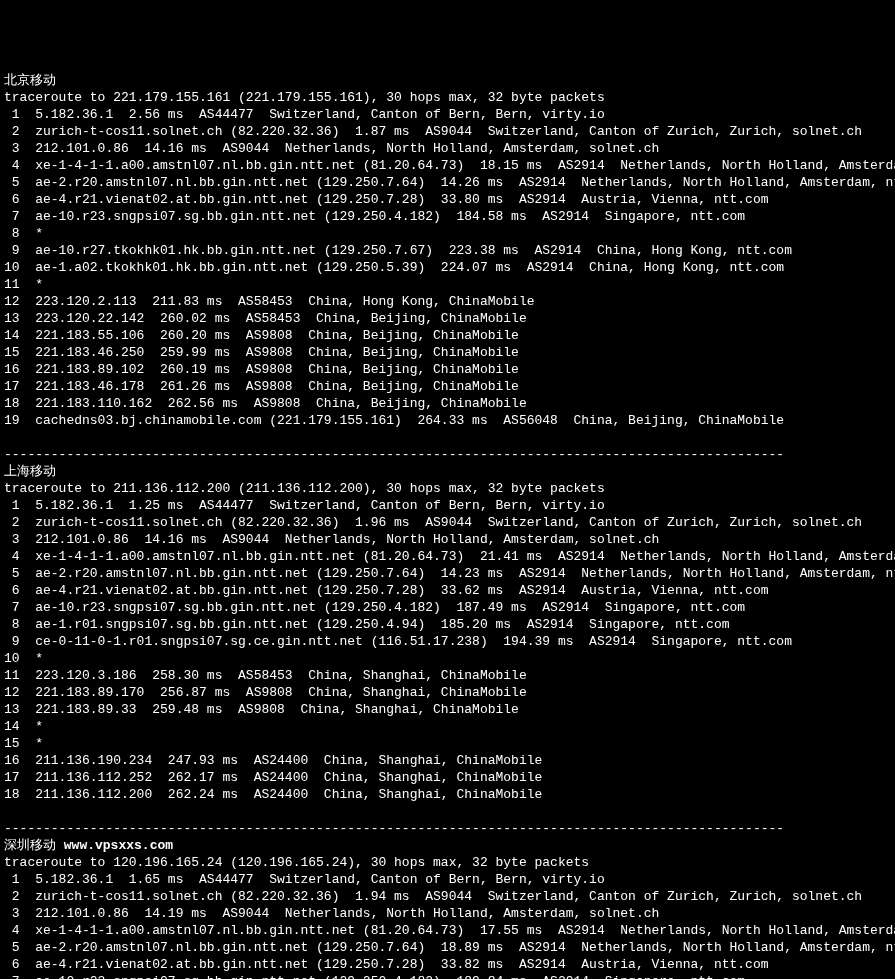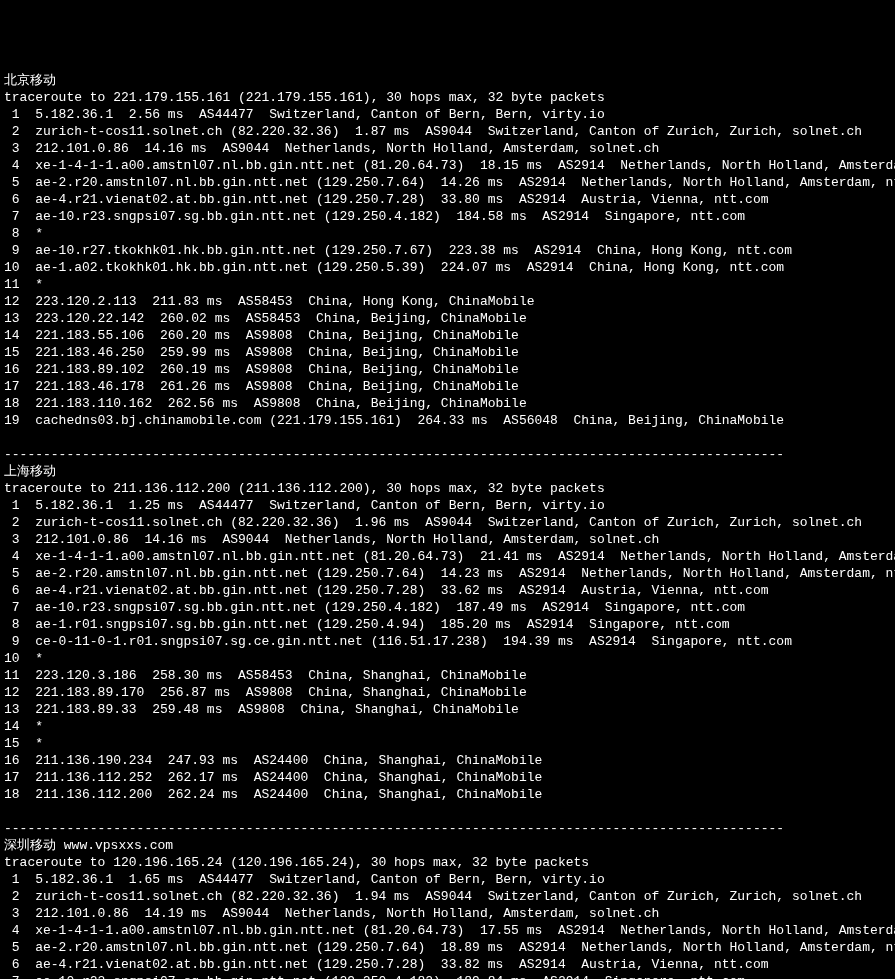"www.vpsxxs.com" .bold { font-weight: normal -> bold }
